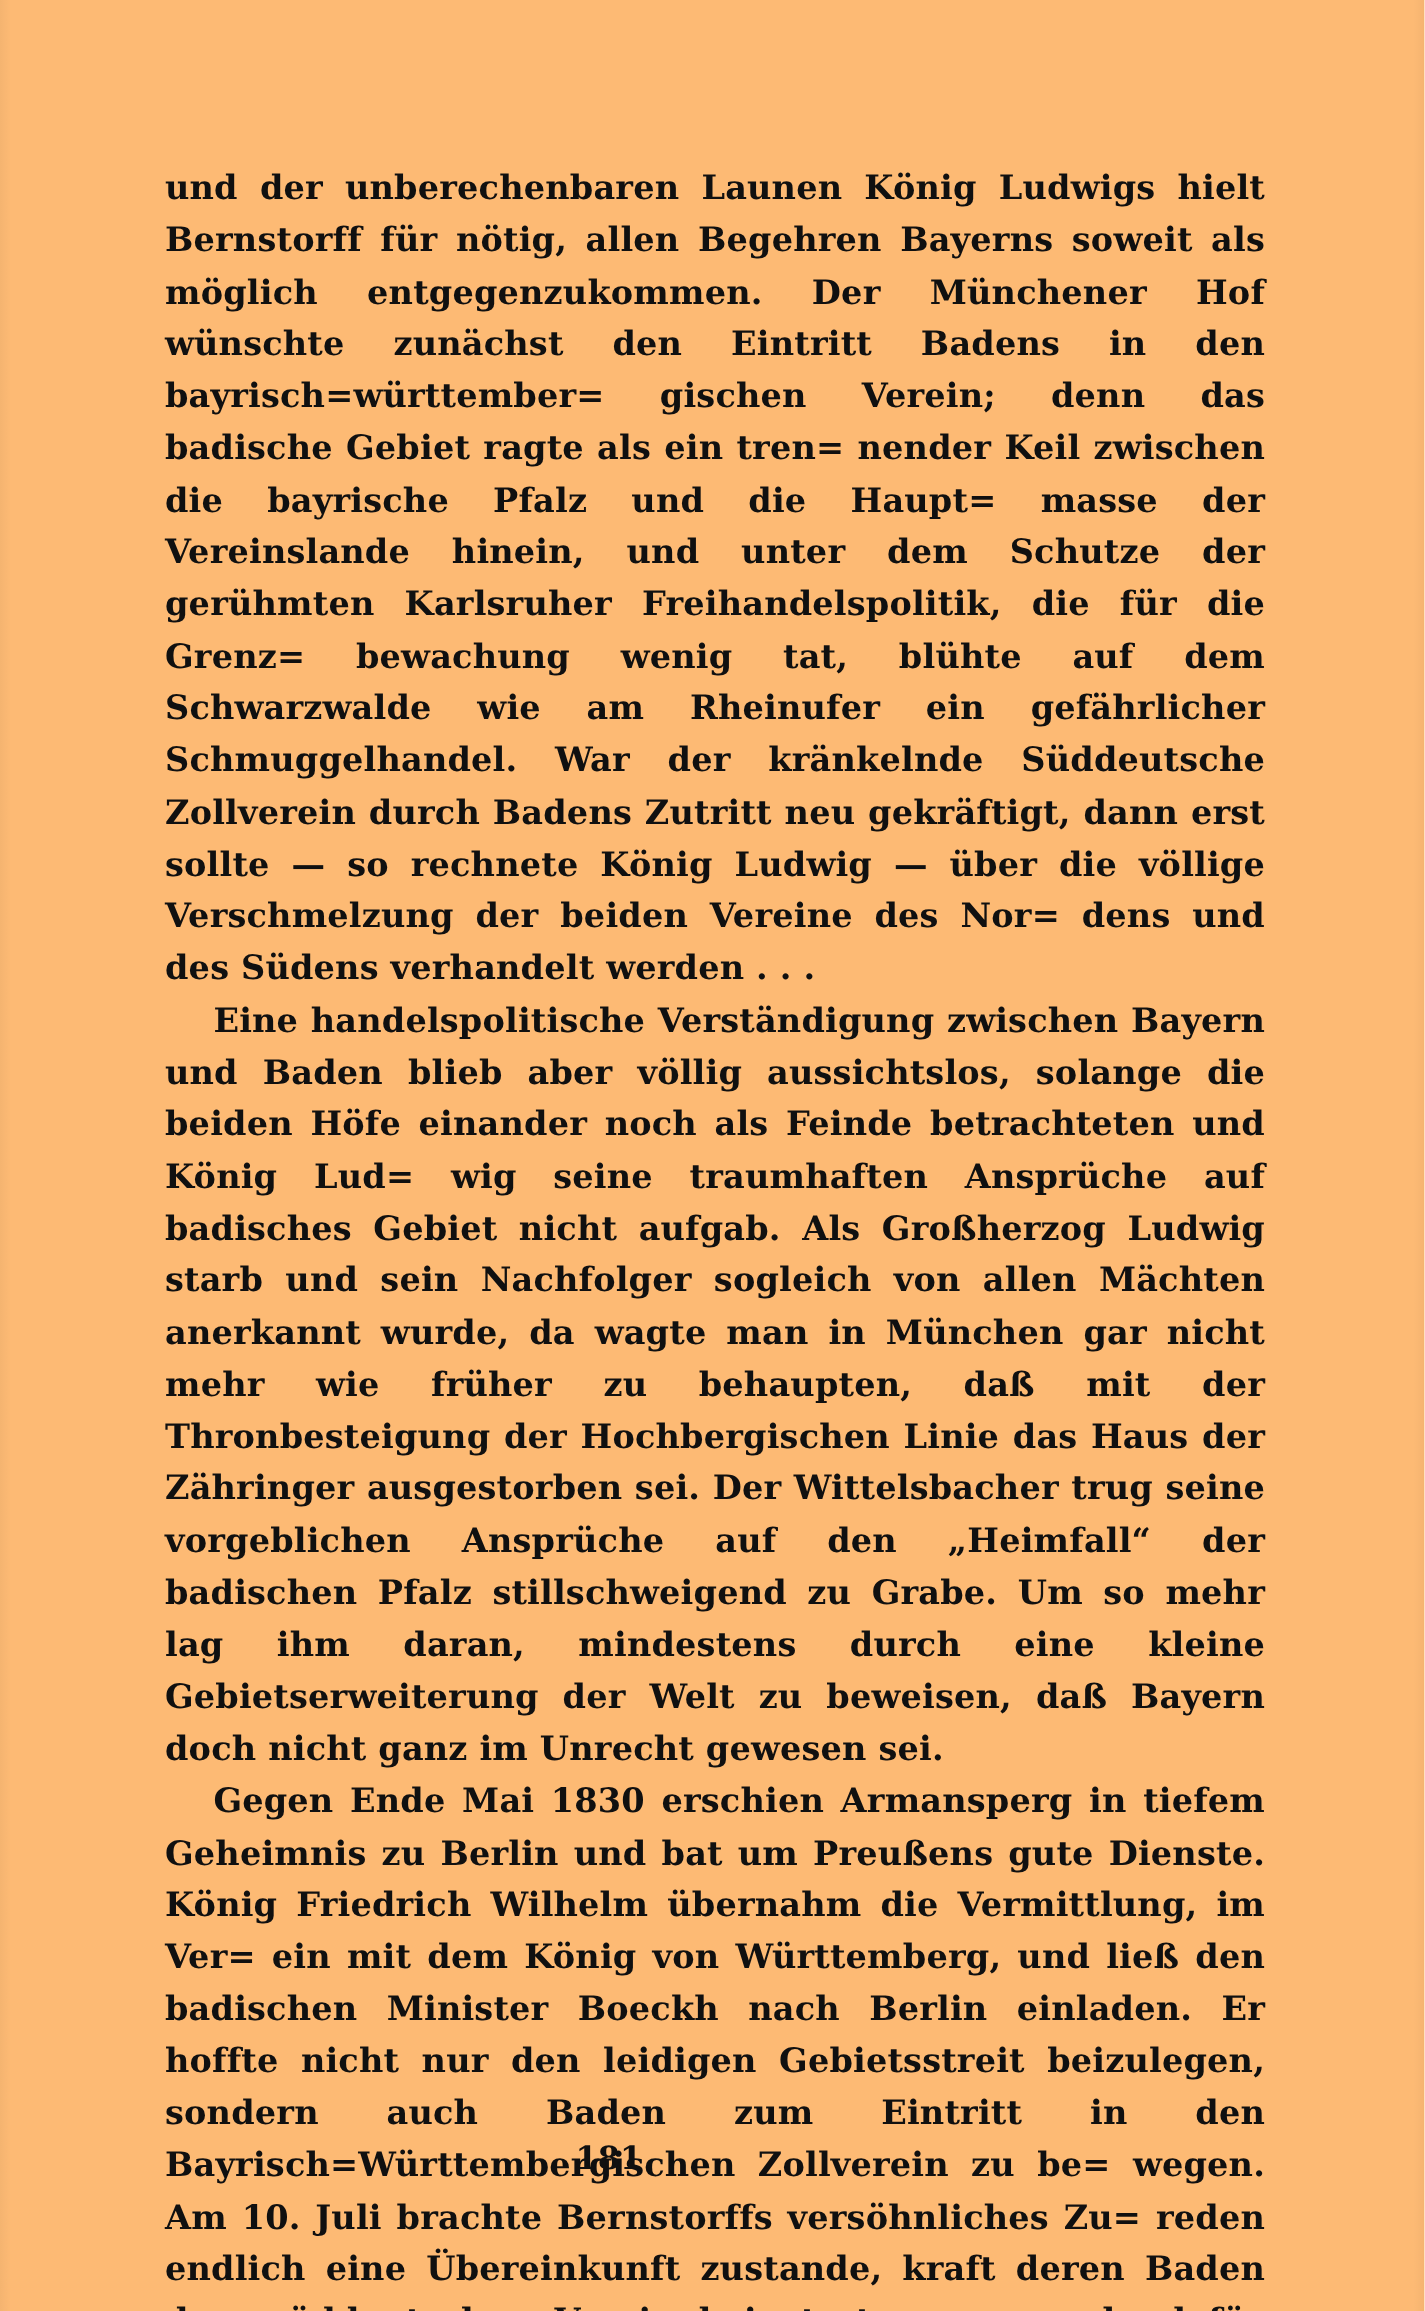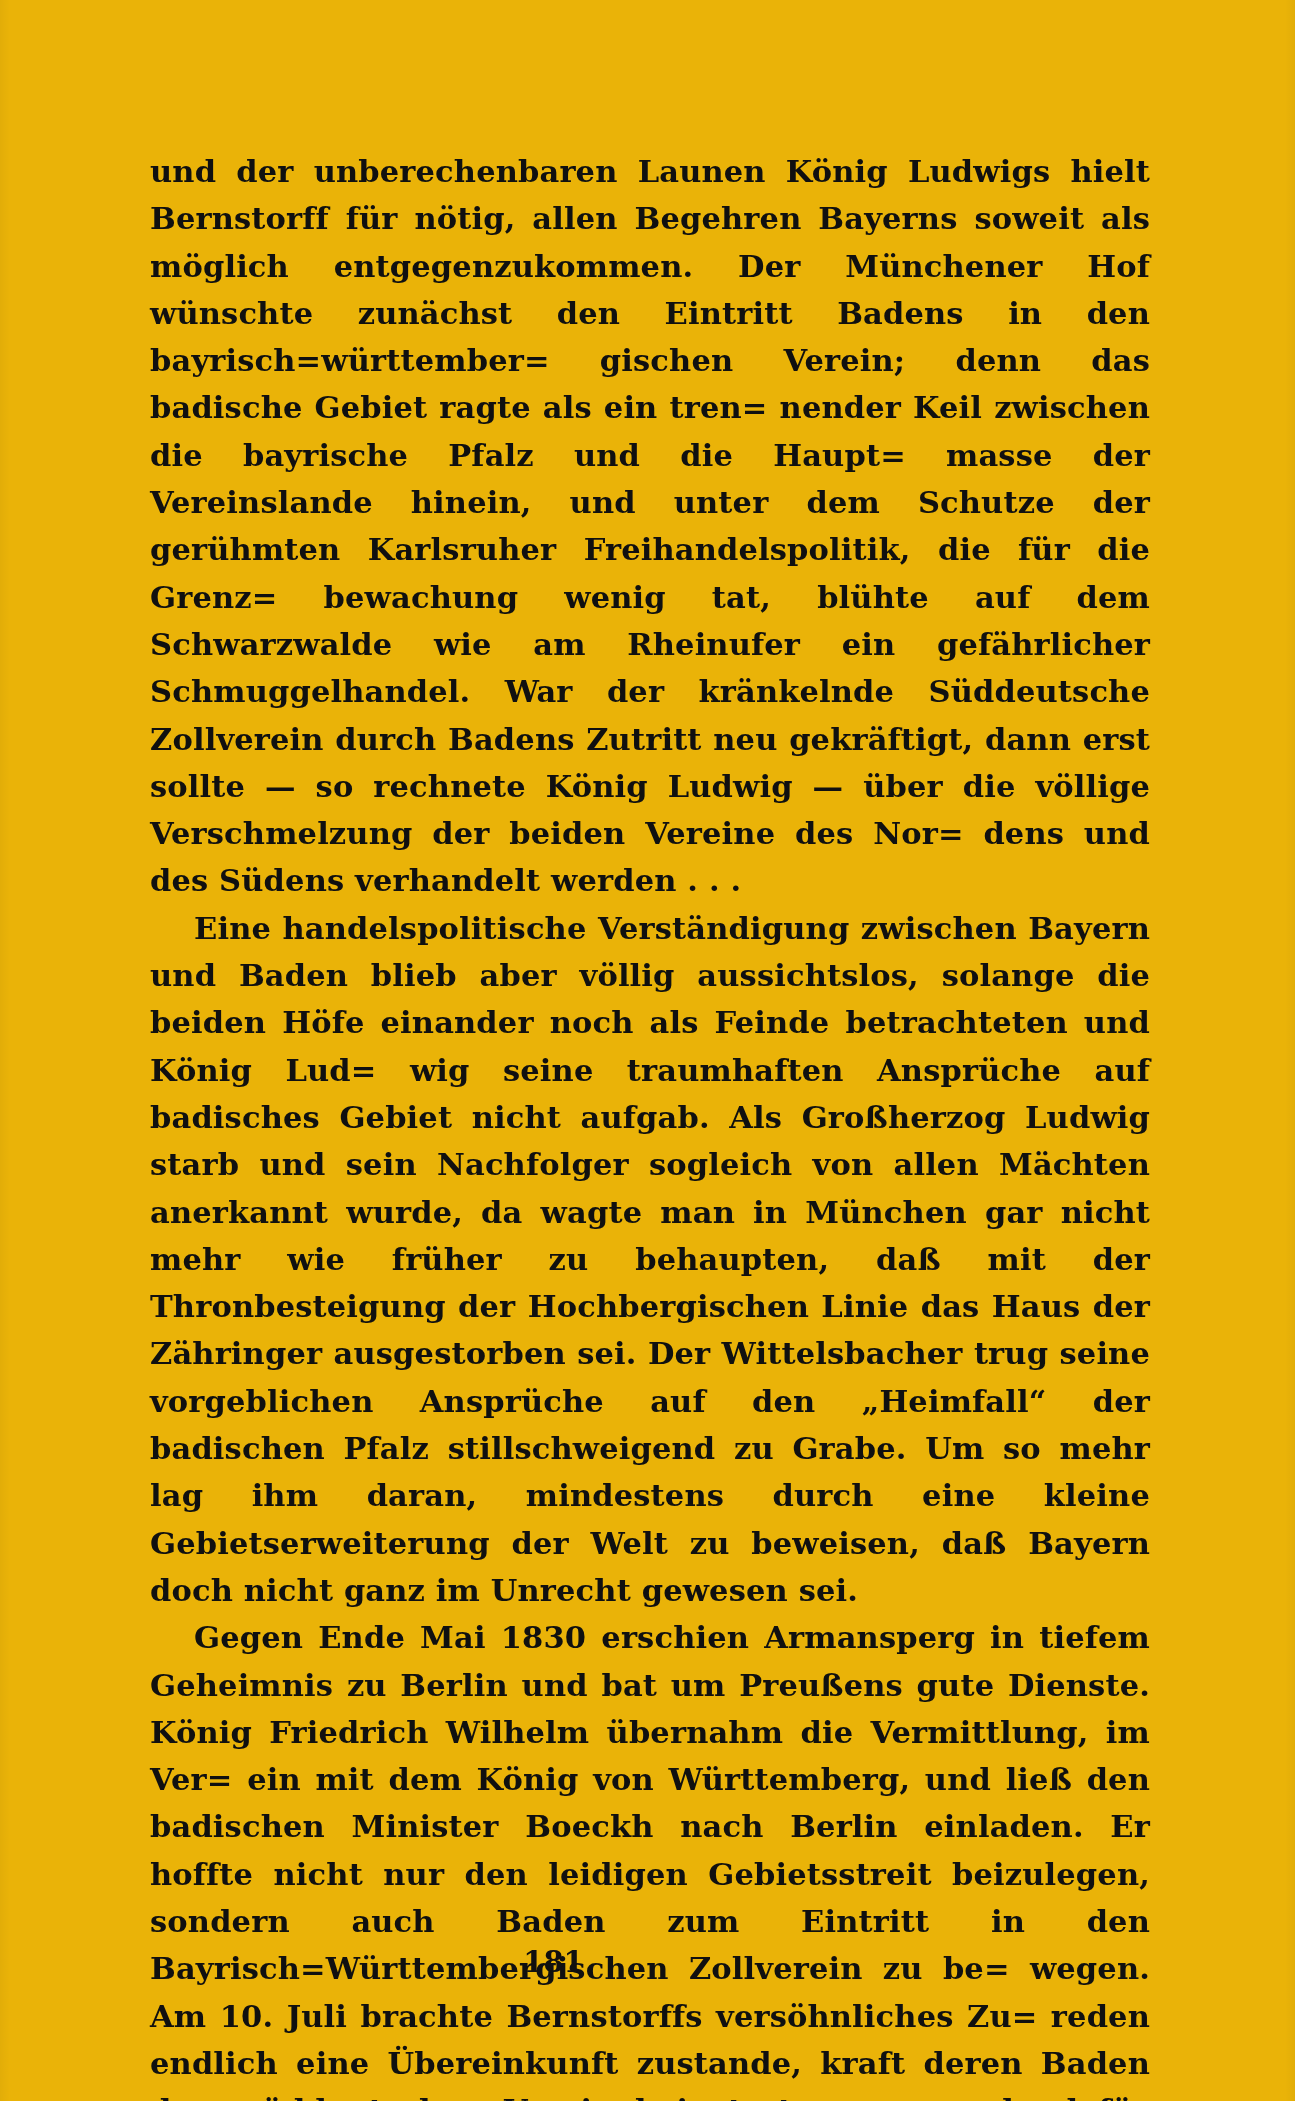"und der unberechenbaren Launen König" .page { background: #eab308 -> #fdba74 }
